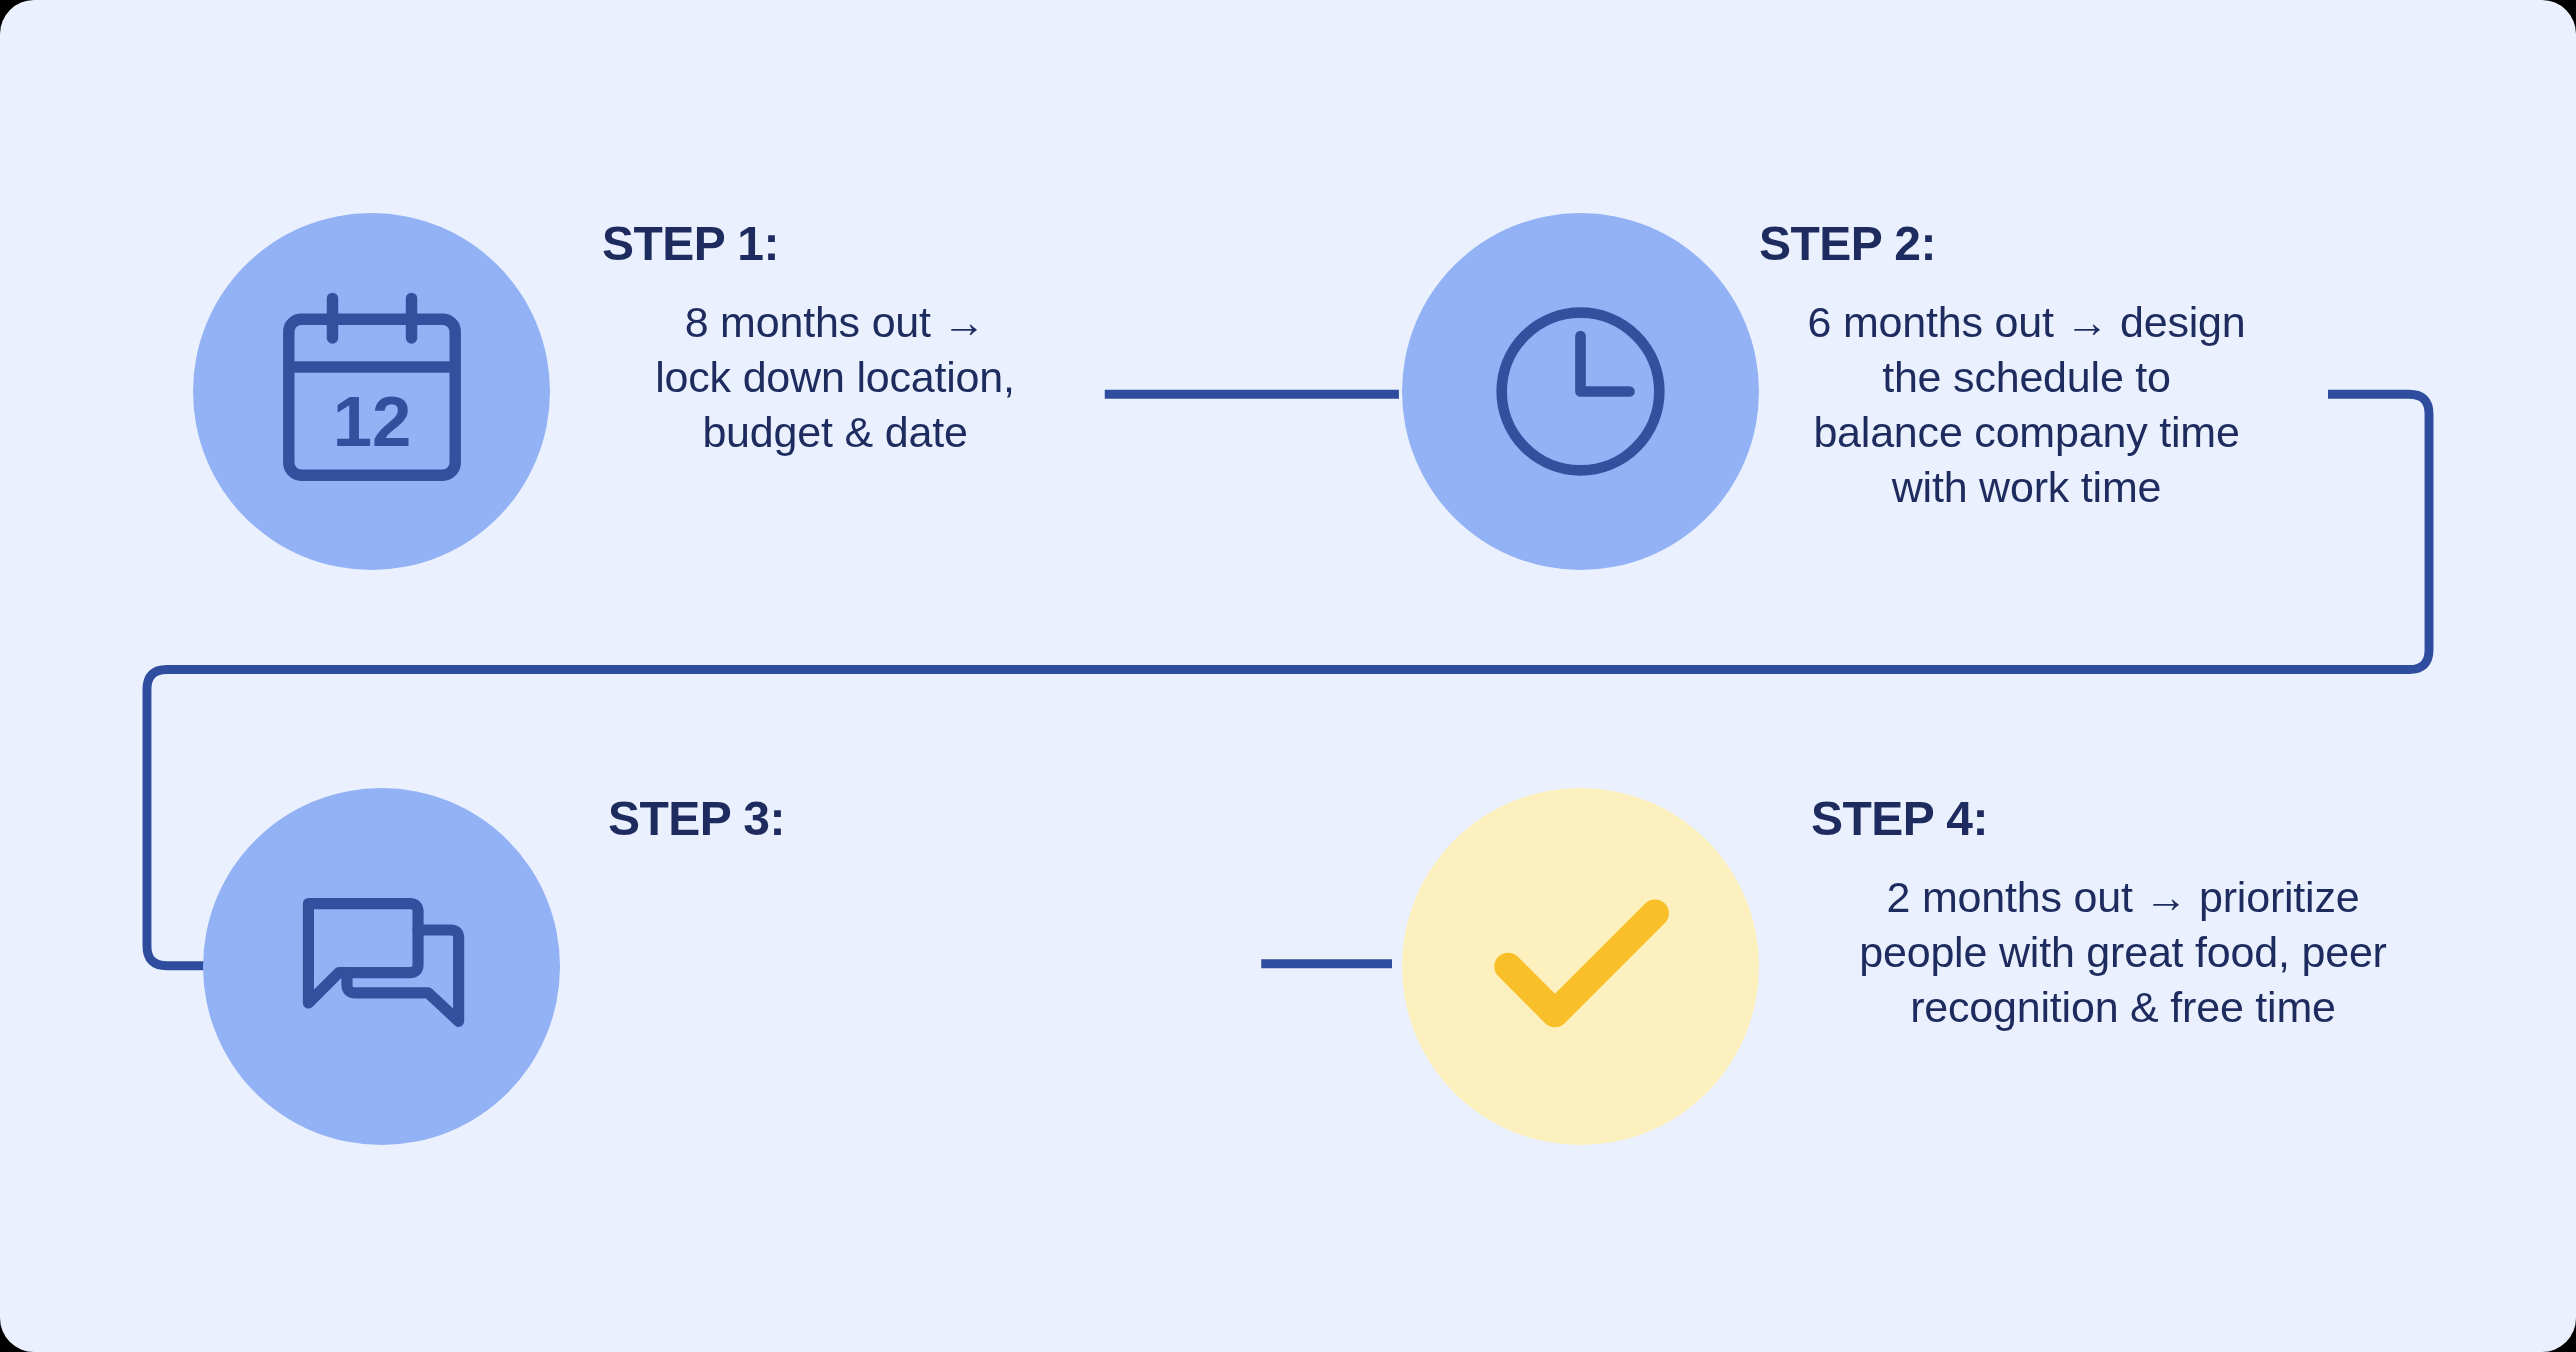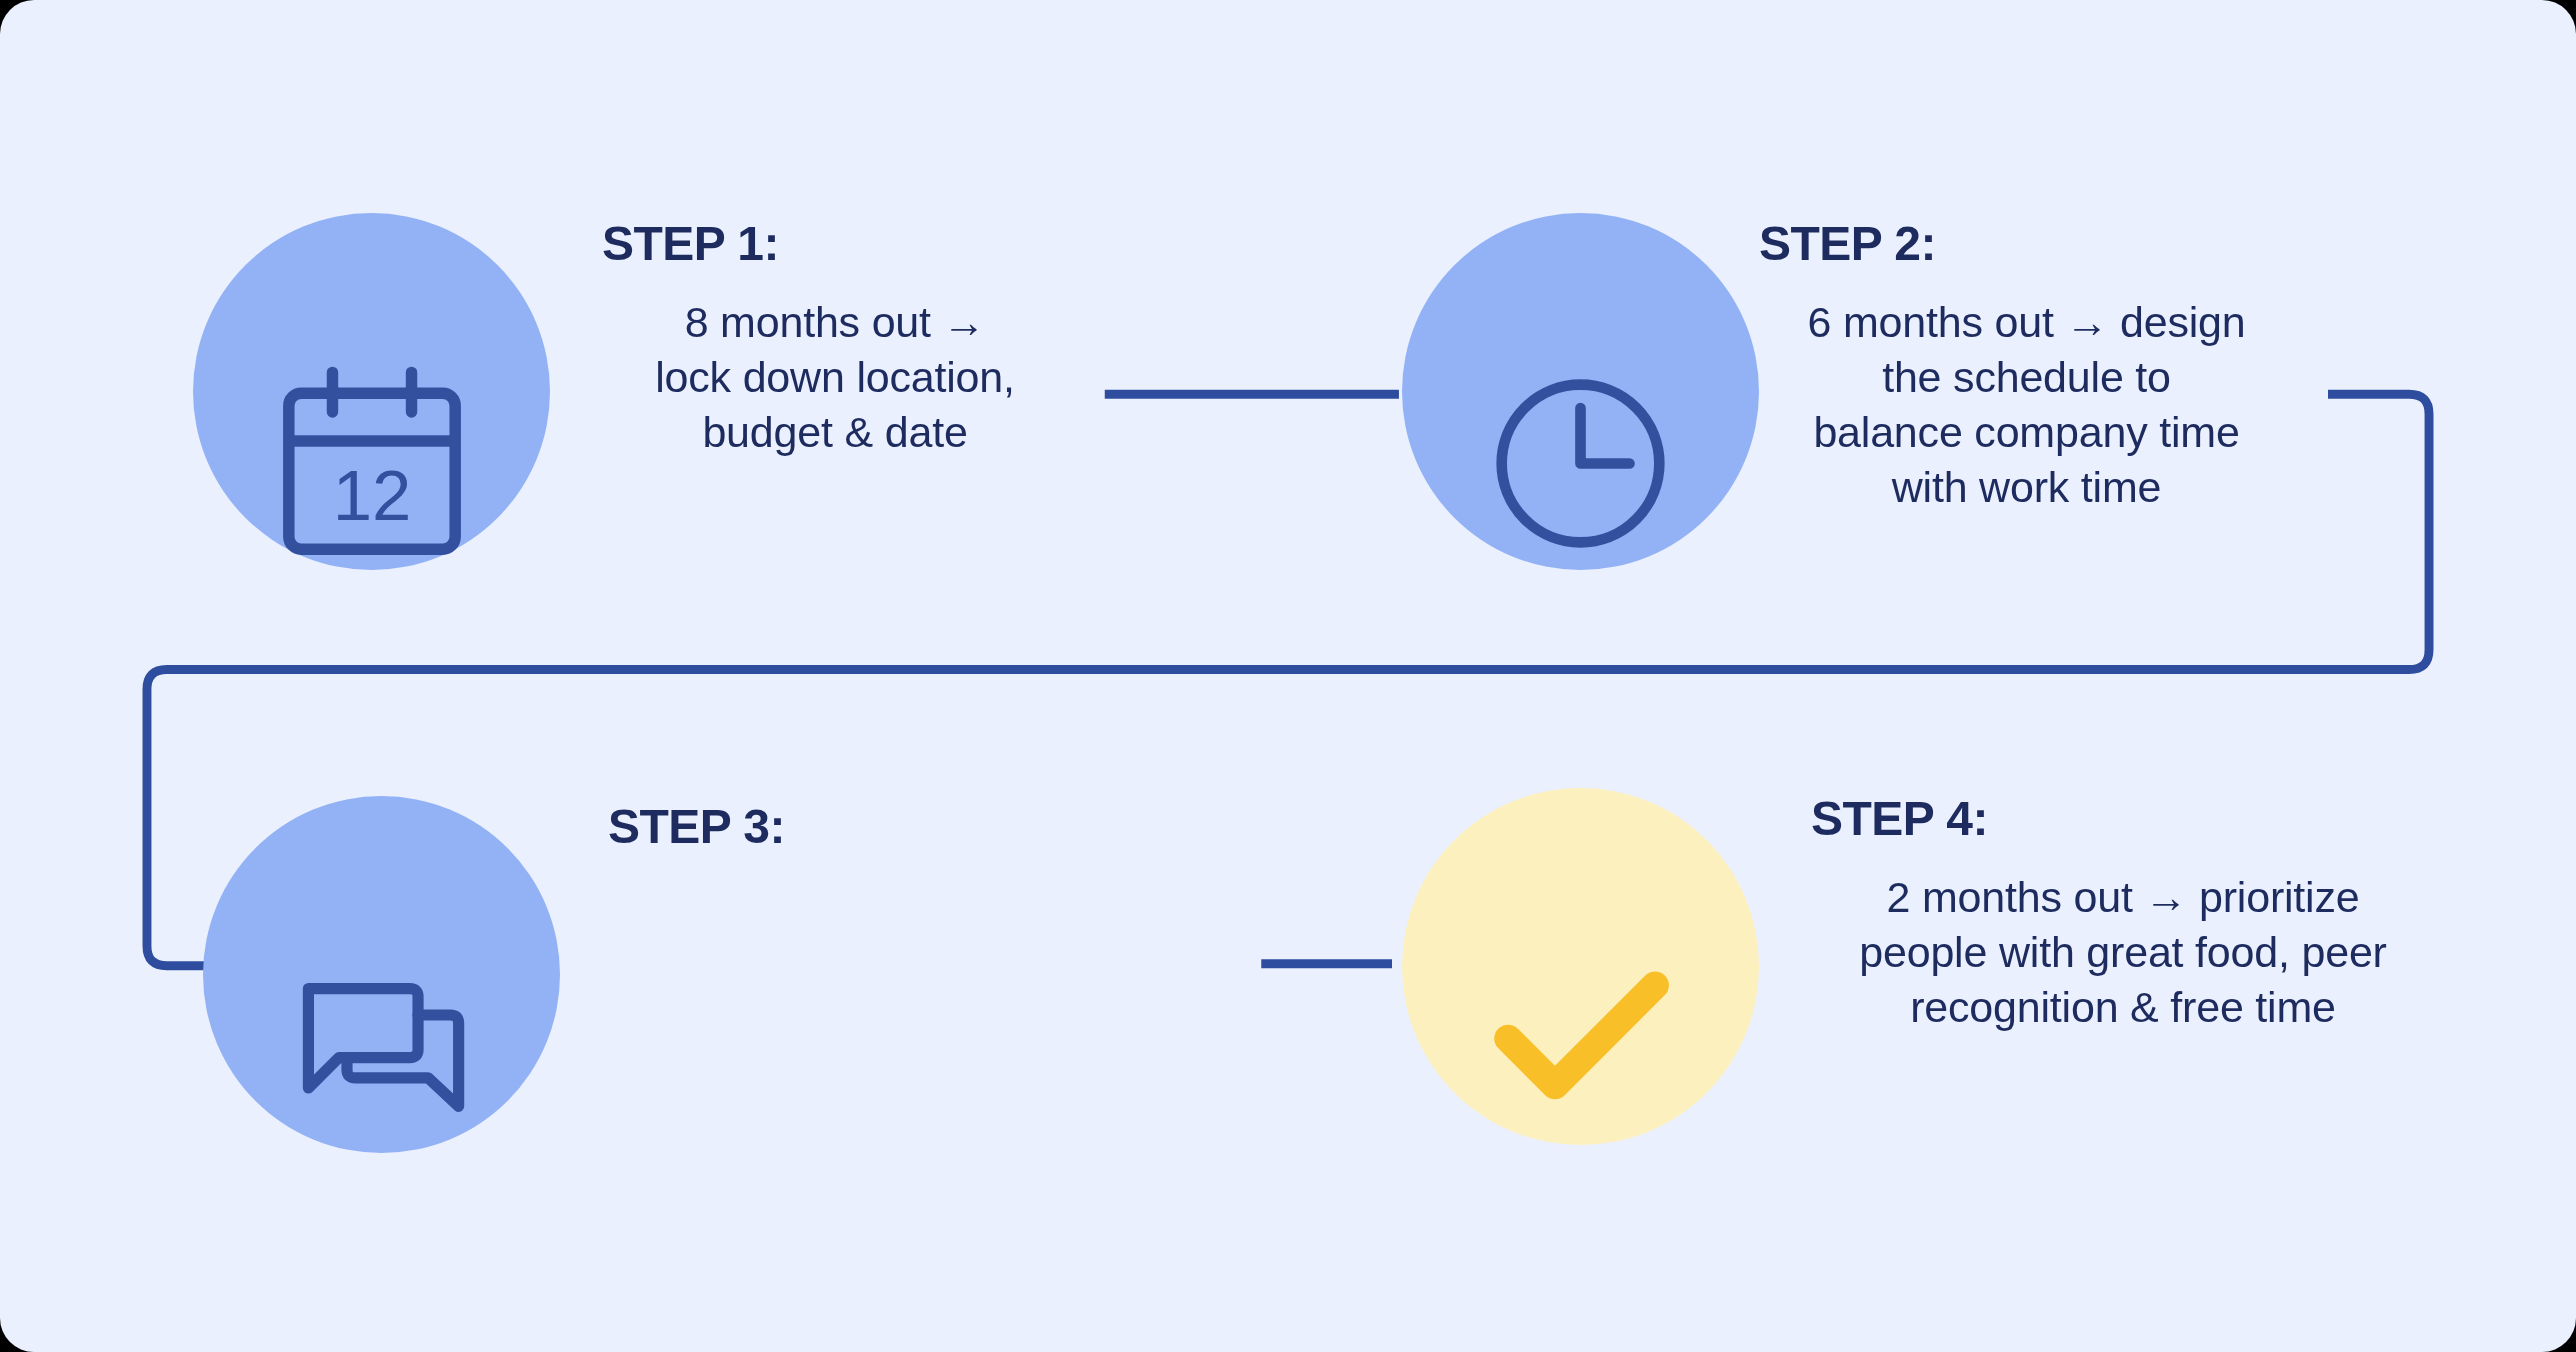"12" .step-icon-wrap { align-items: flex-end -> center; font-weight: none -> bold }
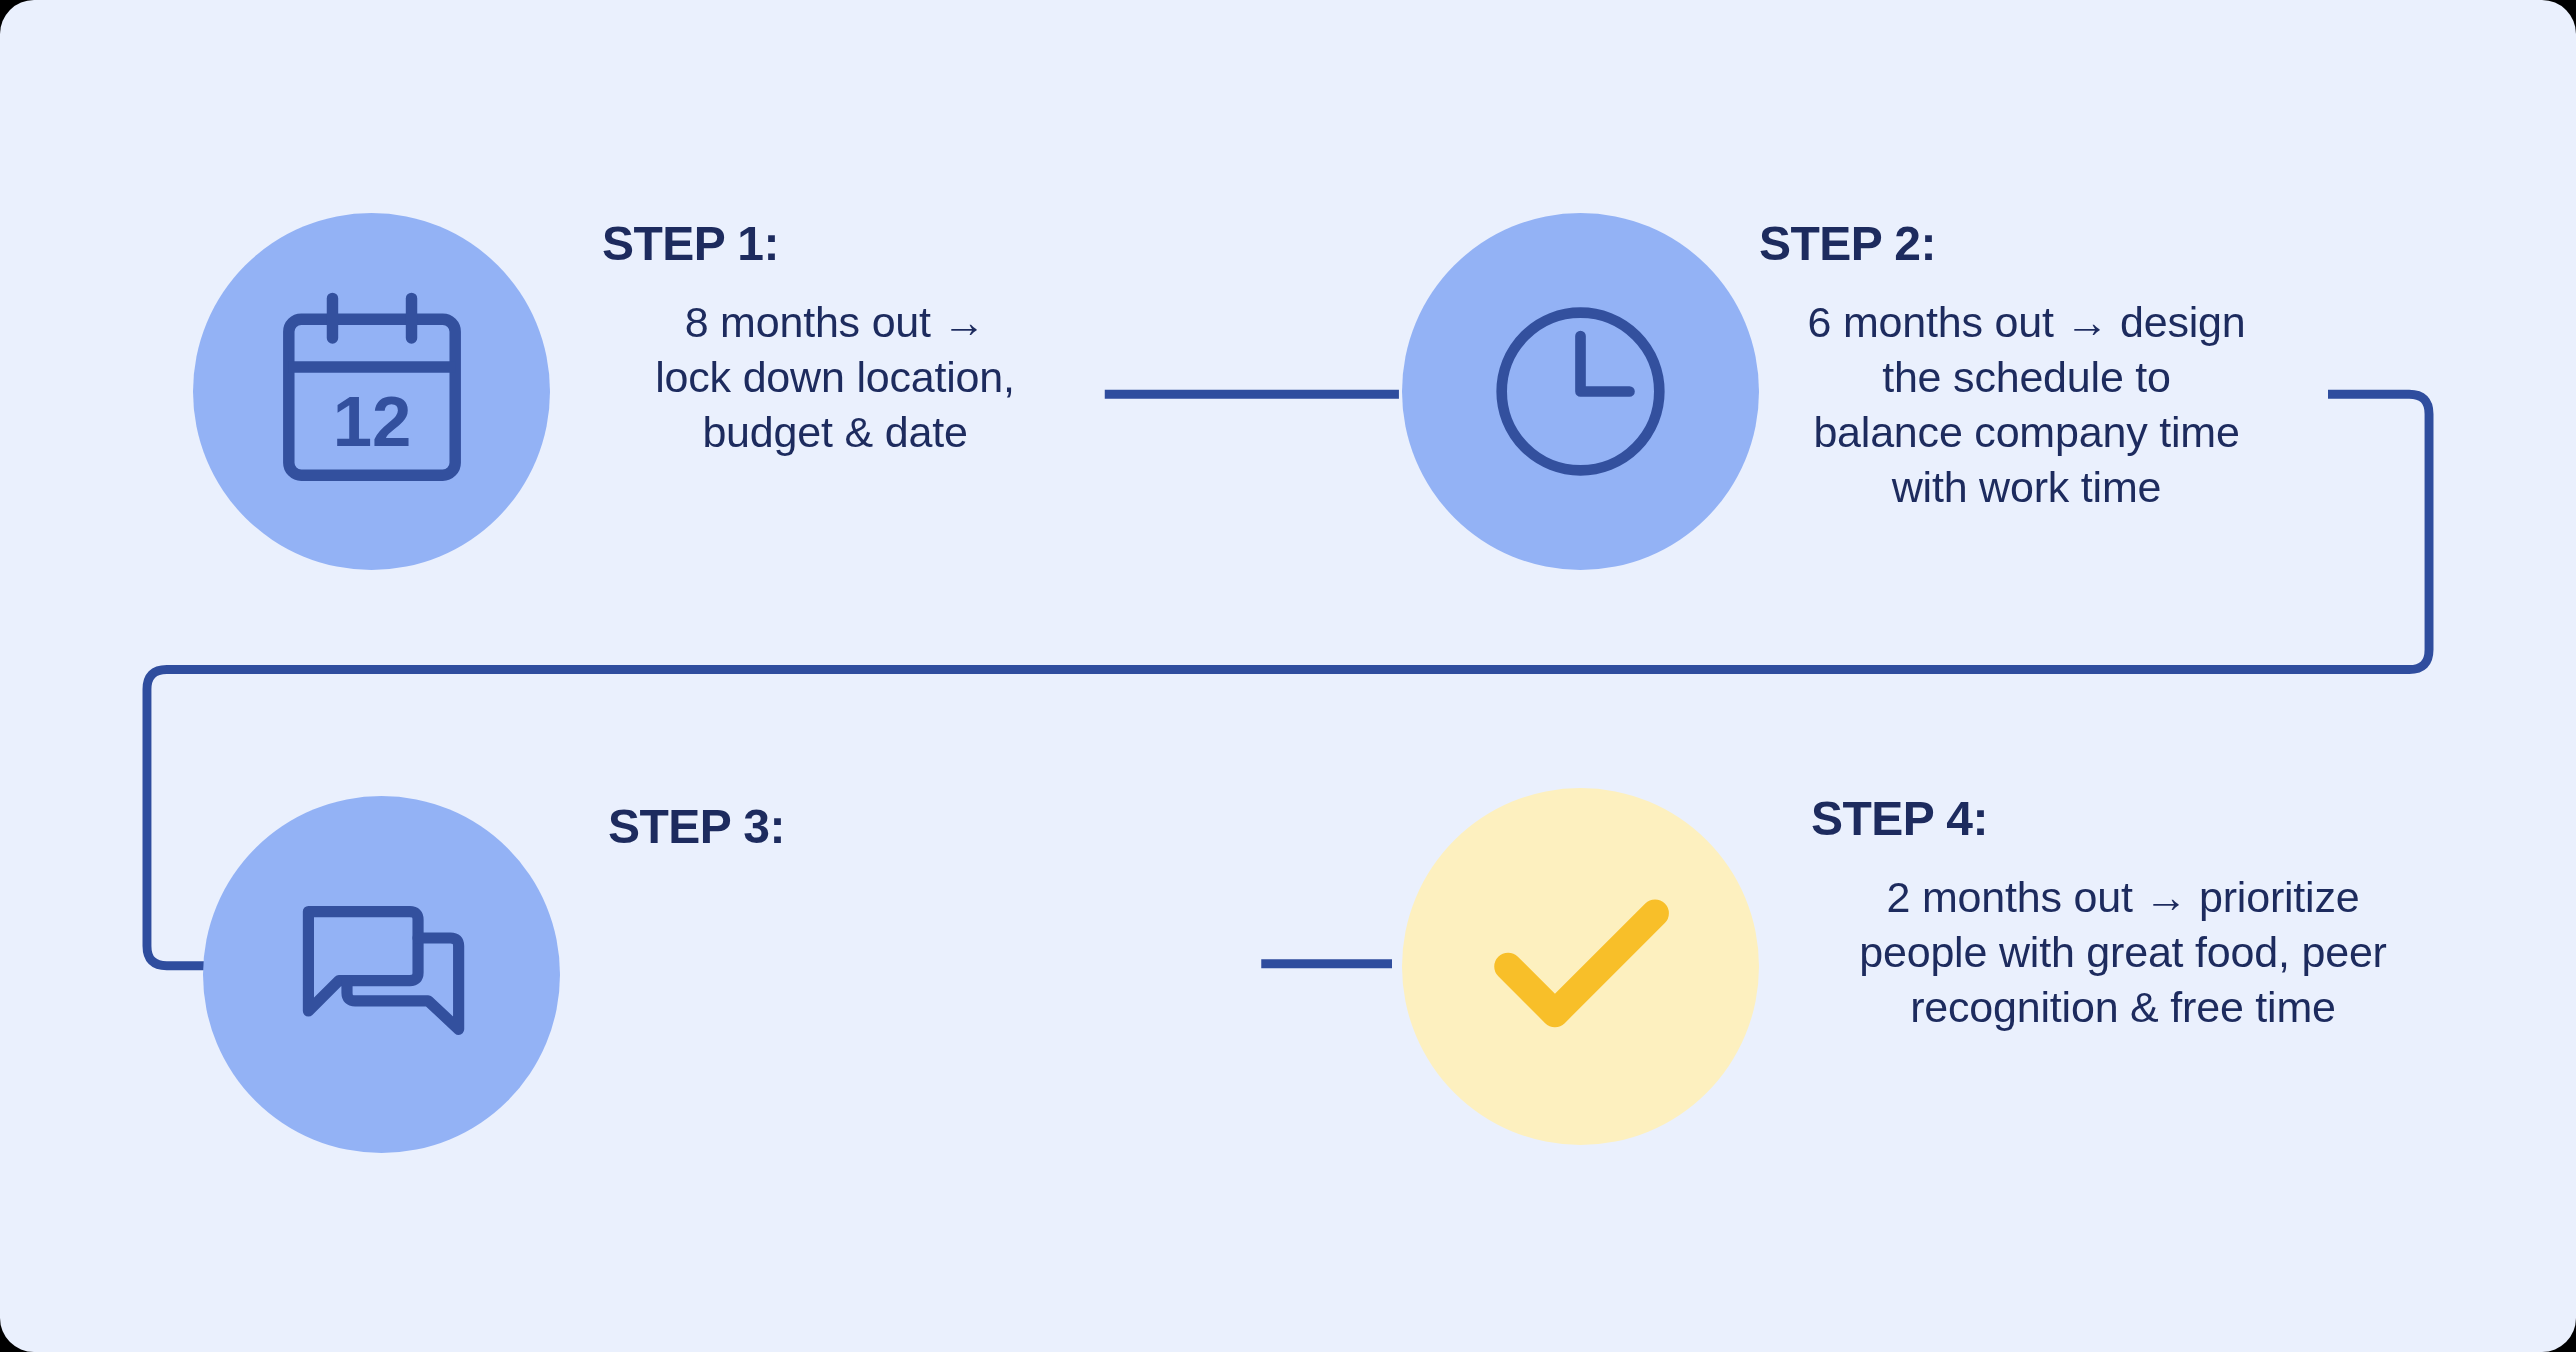"STEP 3:" #step-3 { margin-top: 8px -> none }
